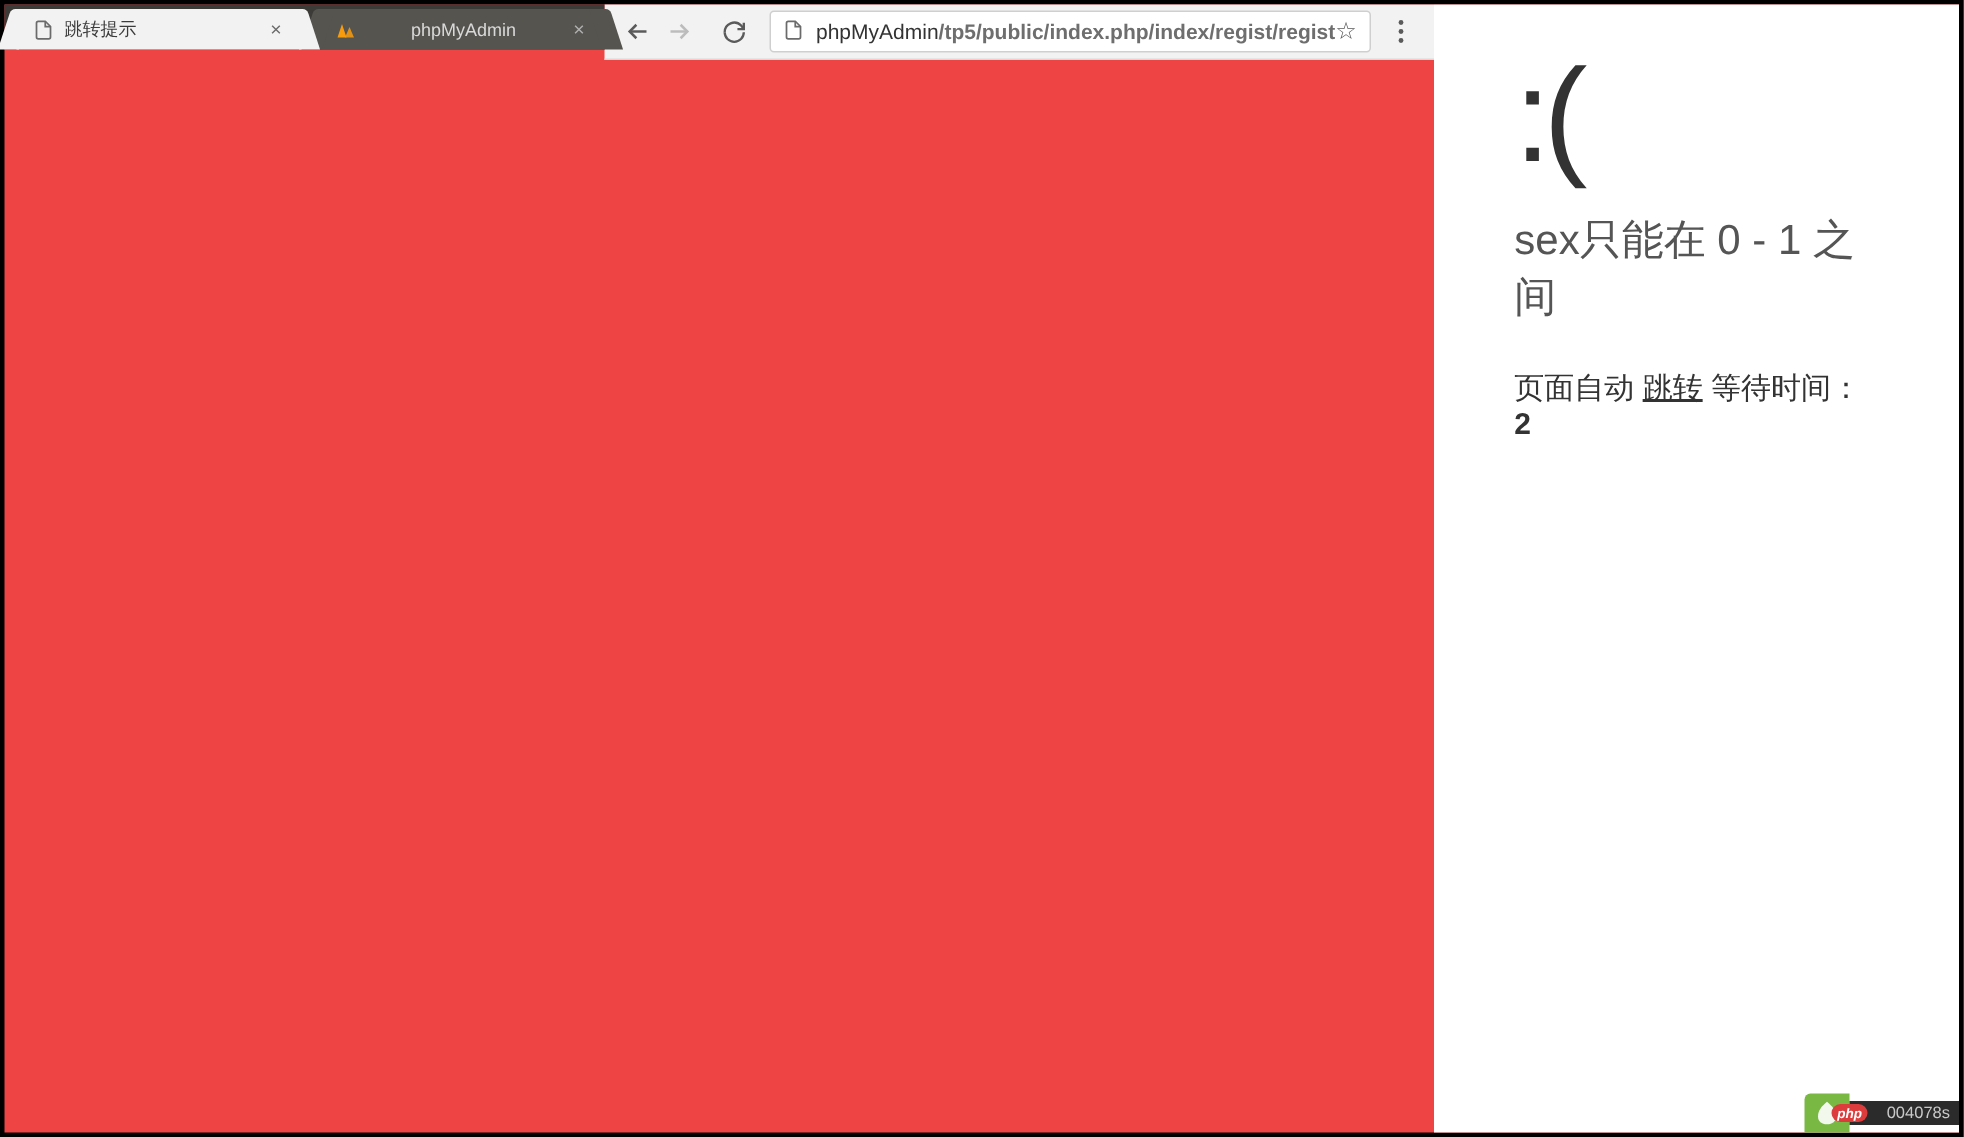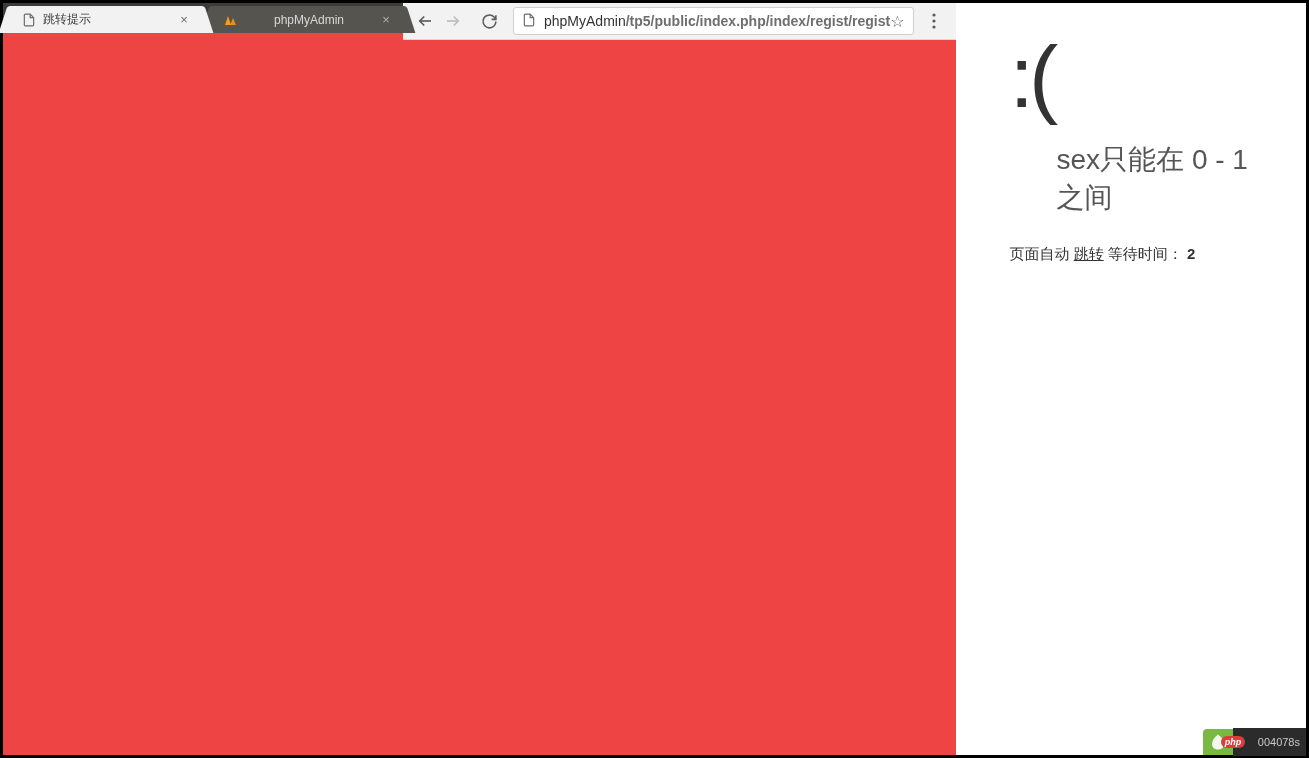"sex只能在 0 - 1 之间" .error-message { margin-left: 47px -> none }
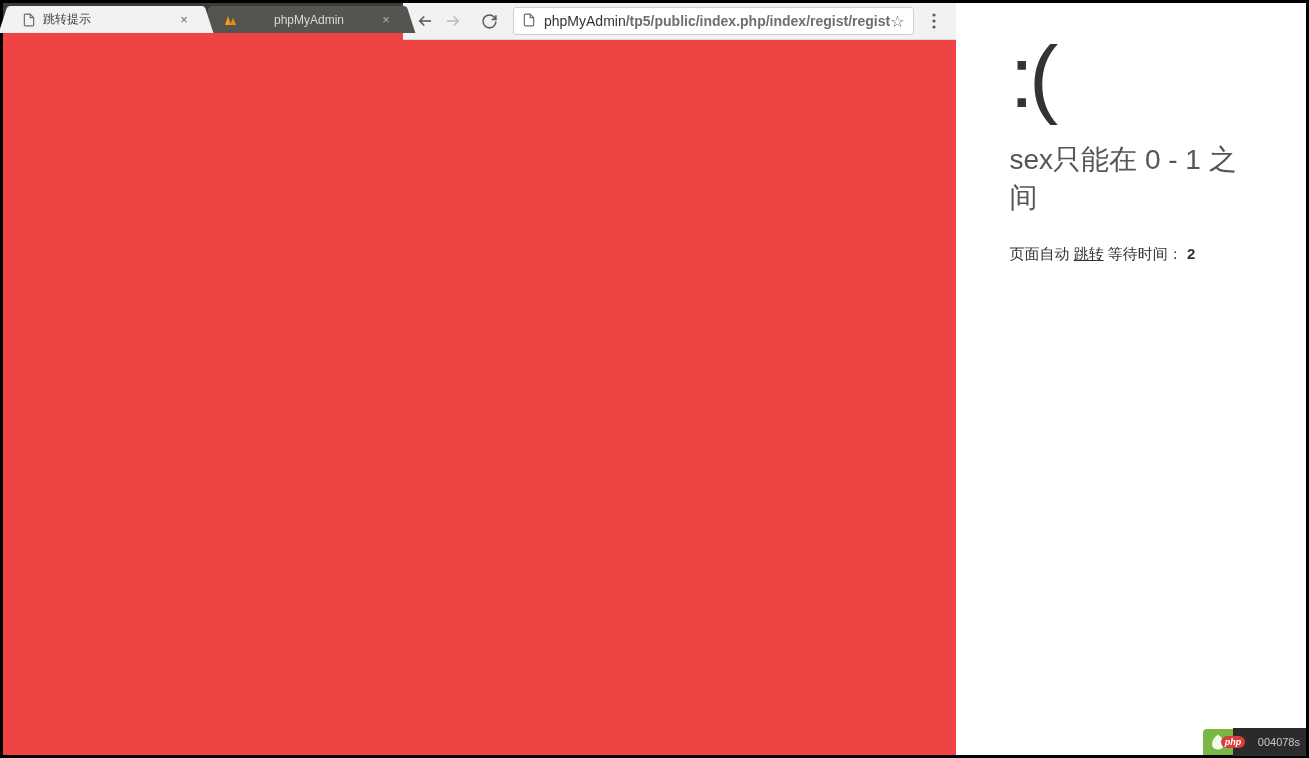"页面自动 跳转 等待时间： 2" .redirect-line { font-size: 15px -> 20px }
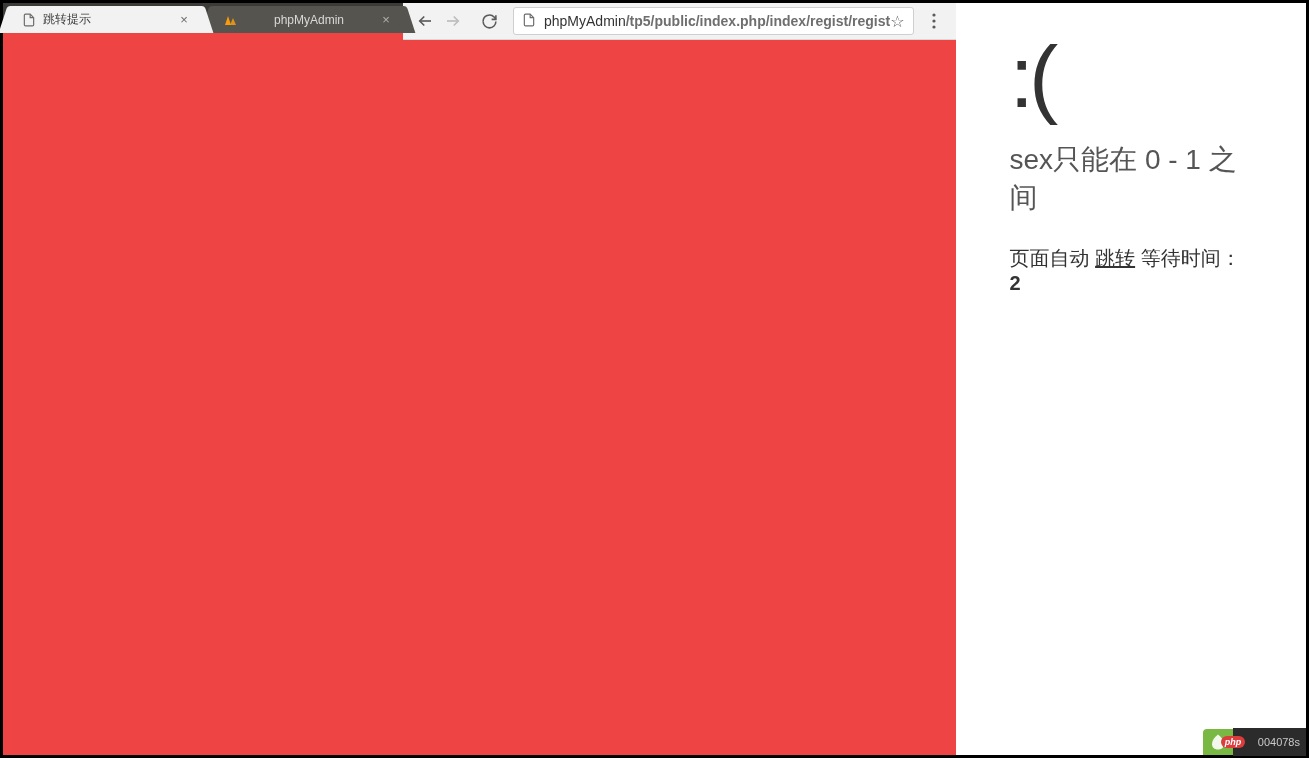"php" .wm-text { height: 28px -> 16px }
